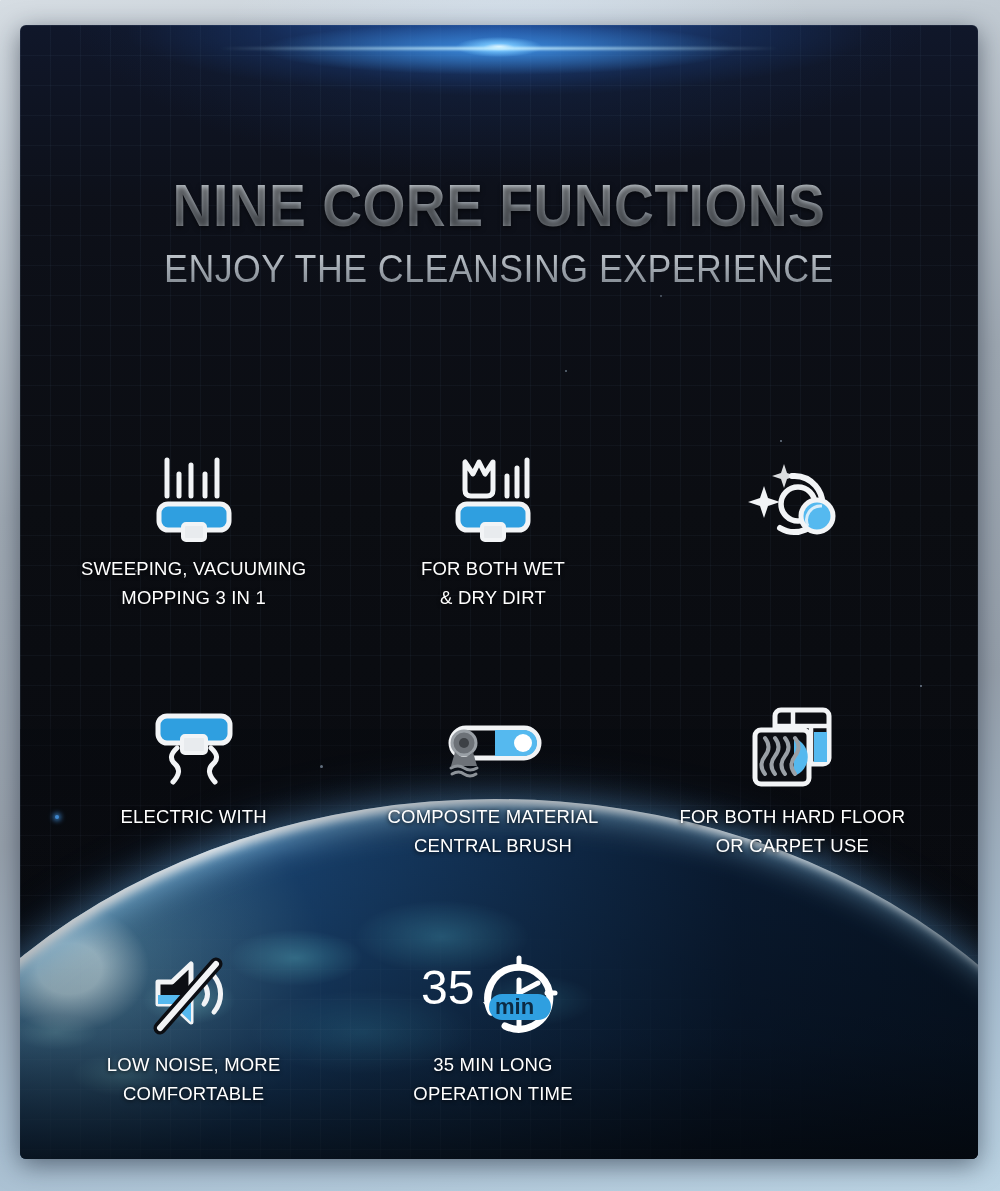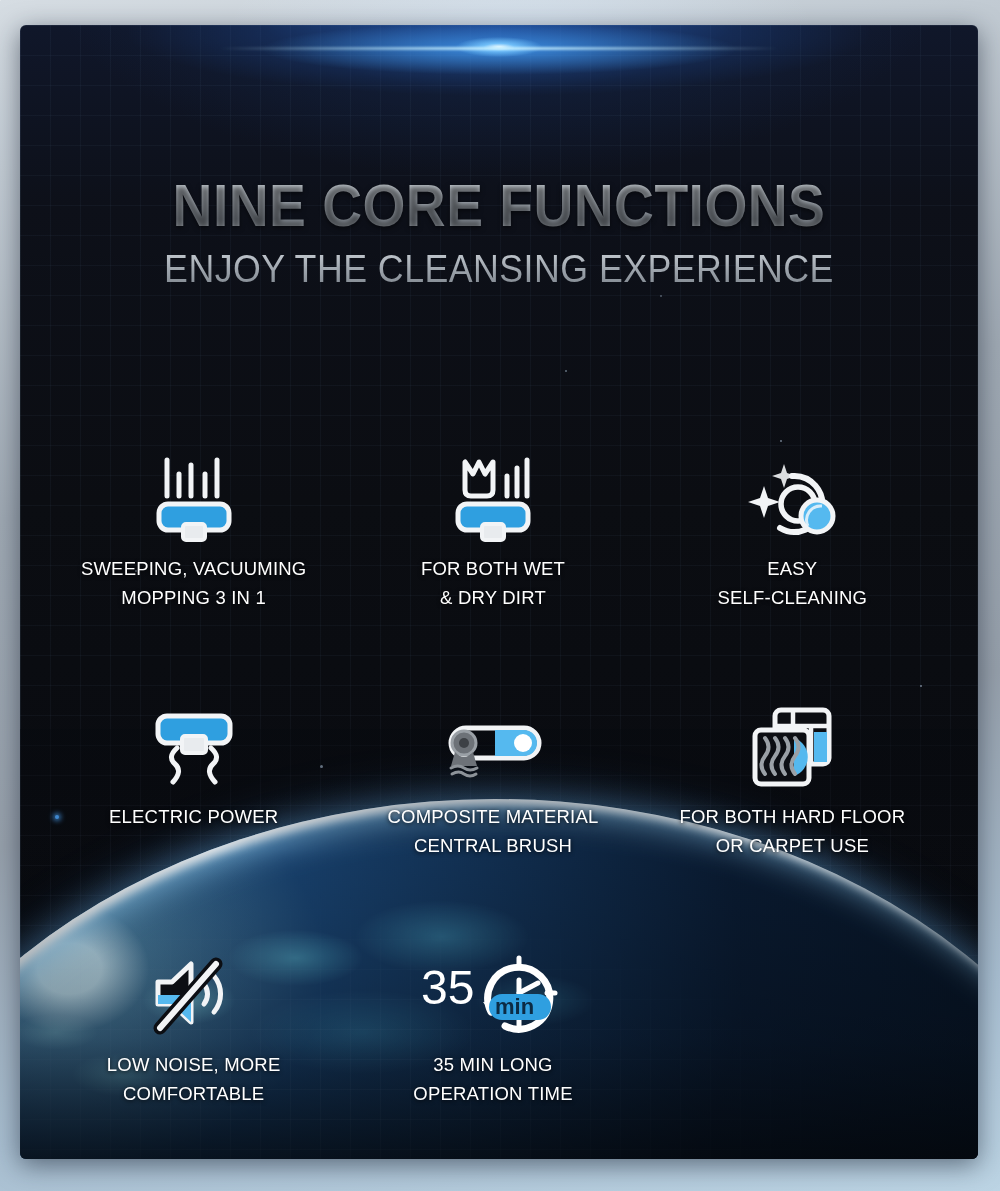"EASY" div.cap { html: <div> <span>EASY</span> <span>SELF-CLEANING</span> </div> -> none }
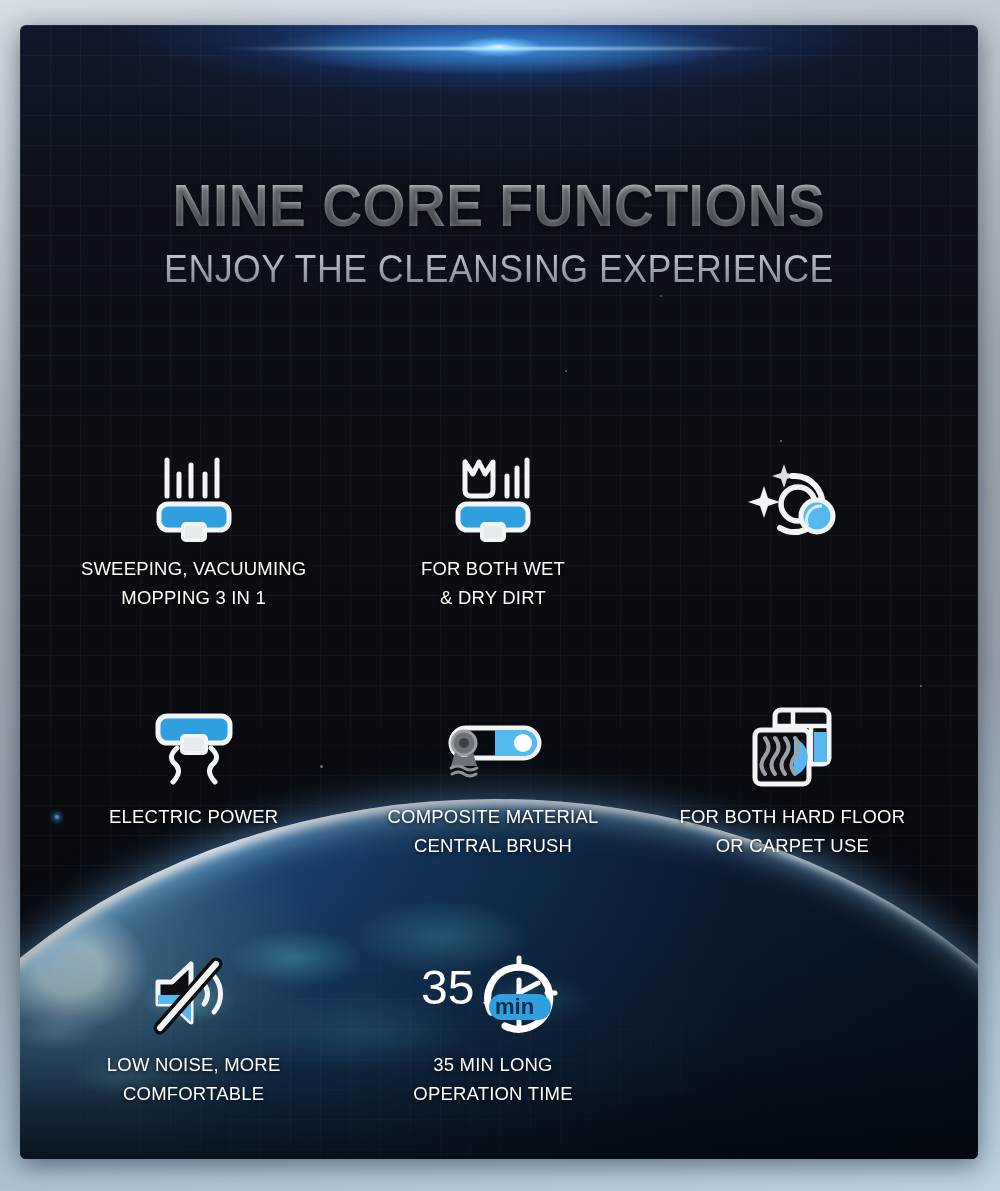"ELECTRIC POWER" span { text: POWER -> WITH }
